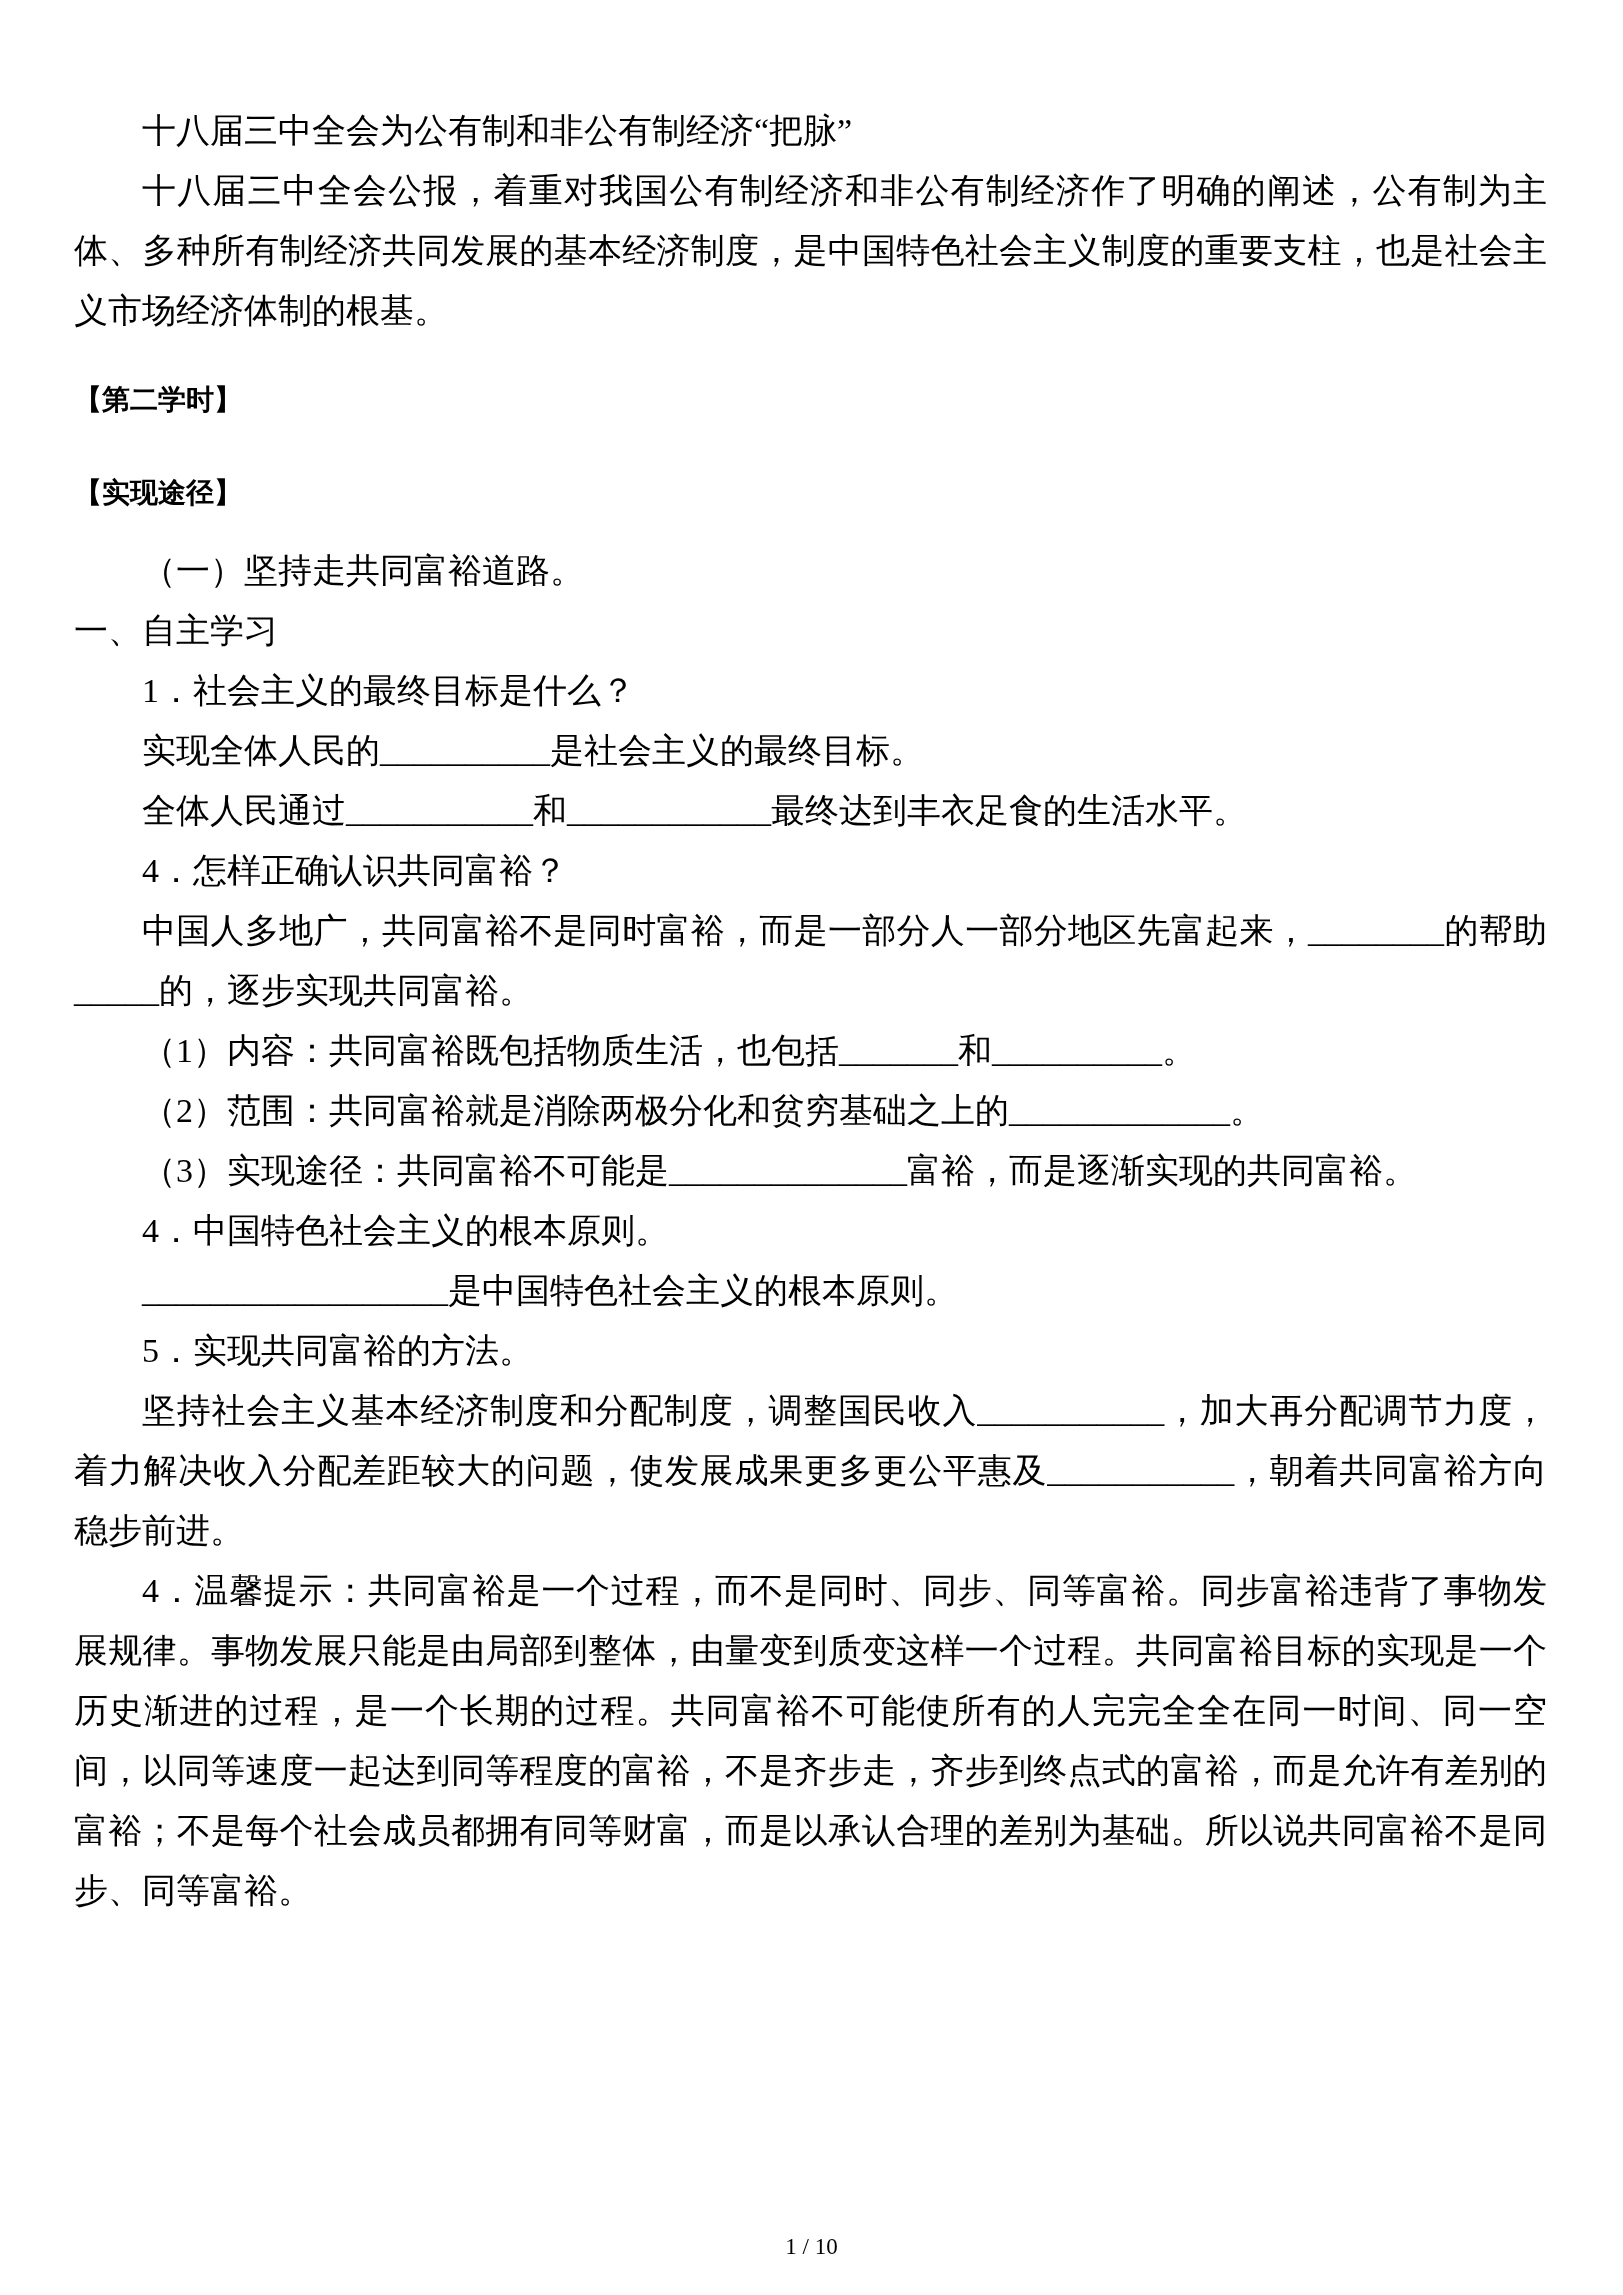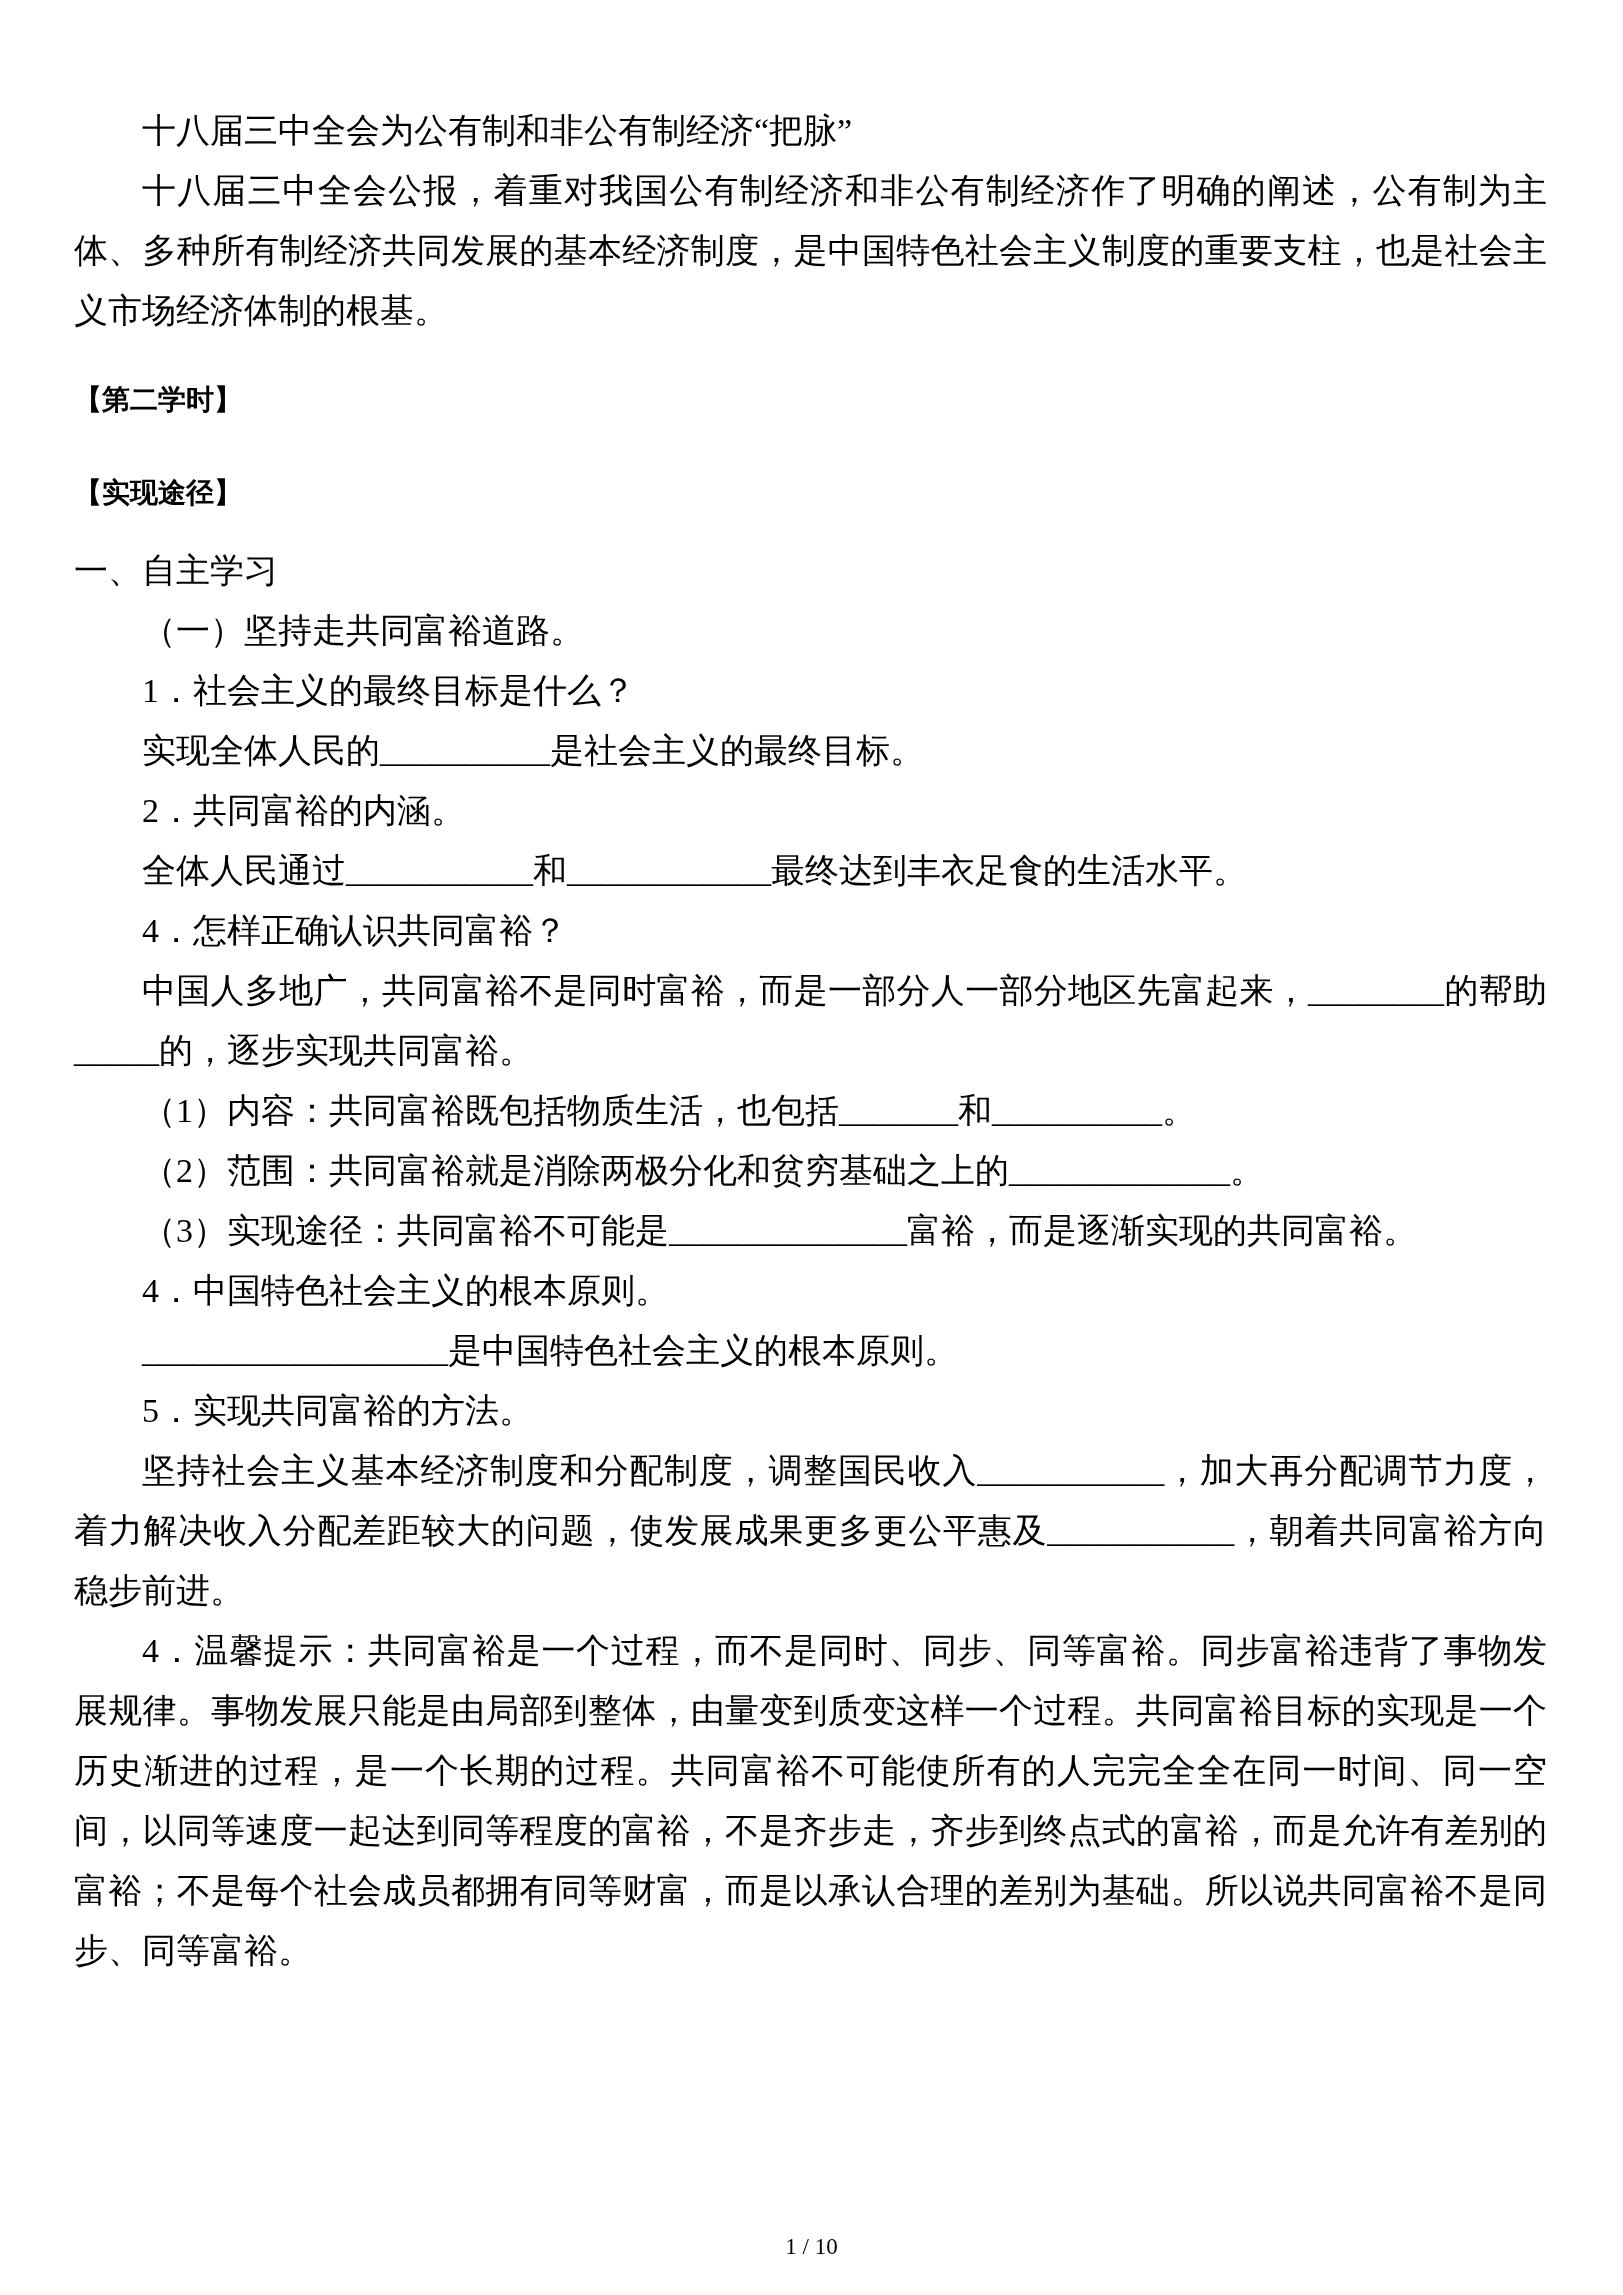"一、自主学习" p.para { order: before "（一）坚持走共同富裕道路。" -> after "（一）坚持走共同富裕道路。" }
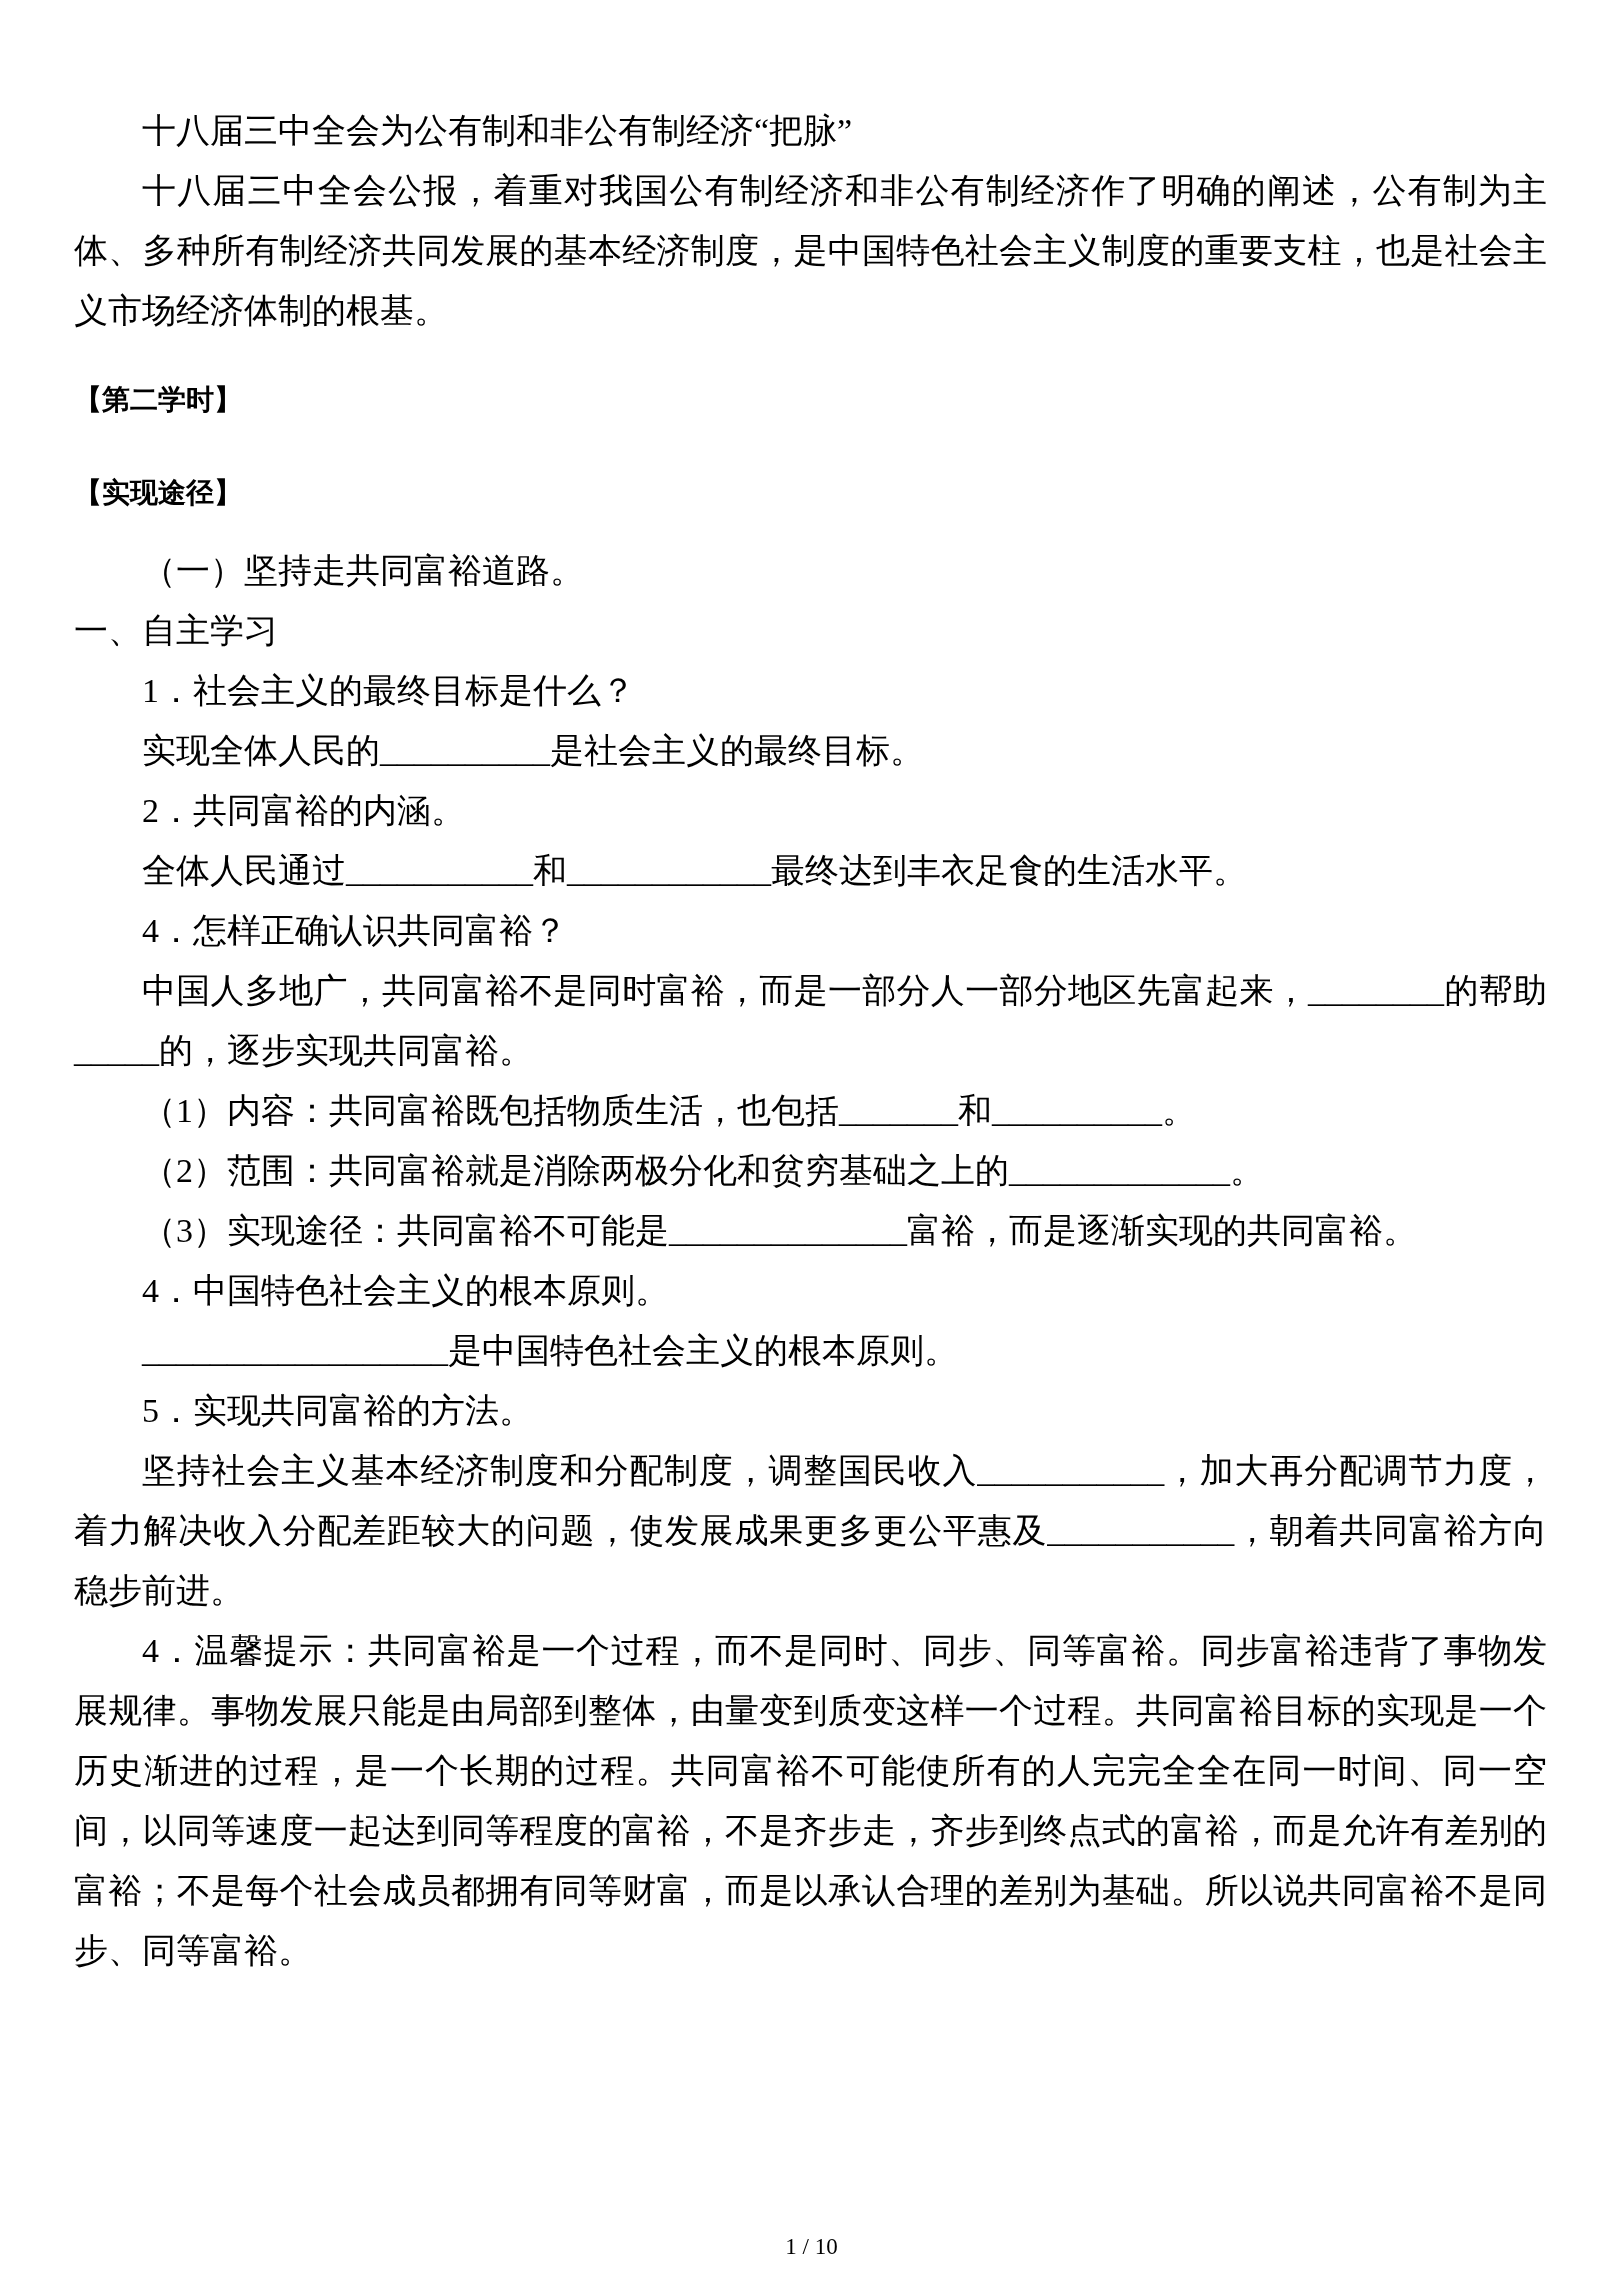"2．共同富裕的内涵。" p.para { html: <p>2．共同富裕的内涵。</p> -> none }
